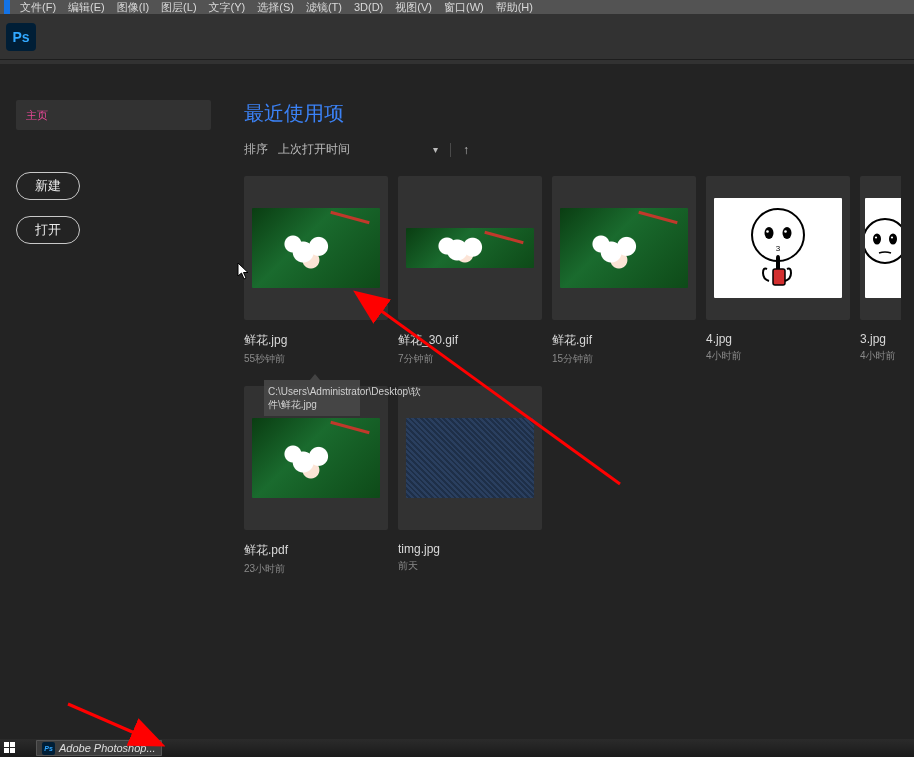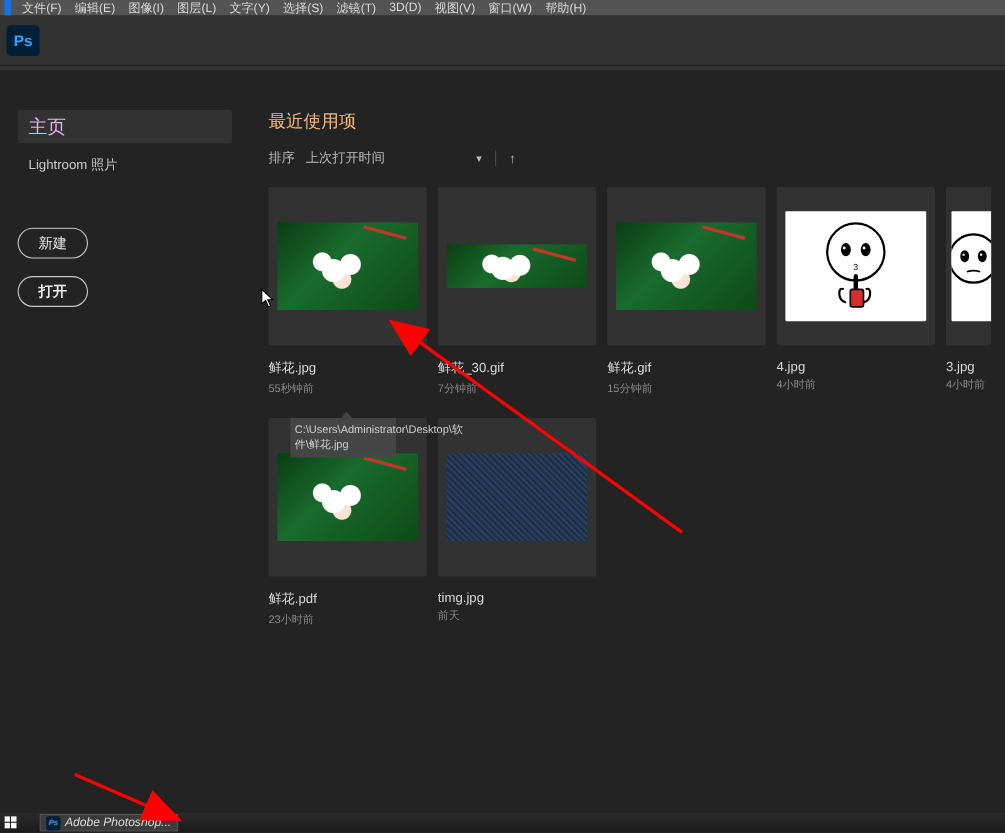"主页" .side-tab { color: #f0abfc -> #ec4899; font-size: 17px -> 11px }
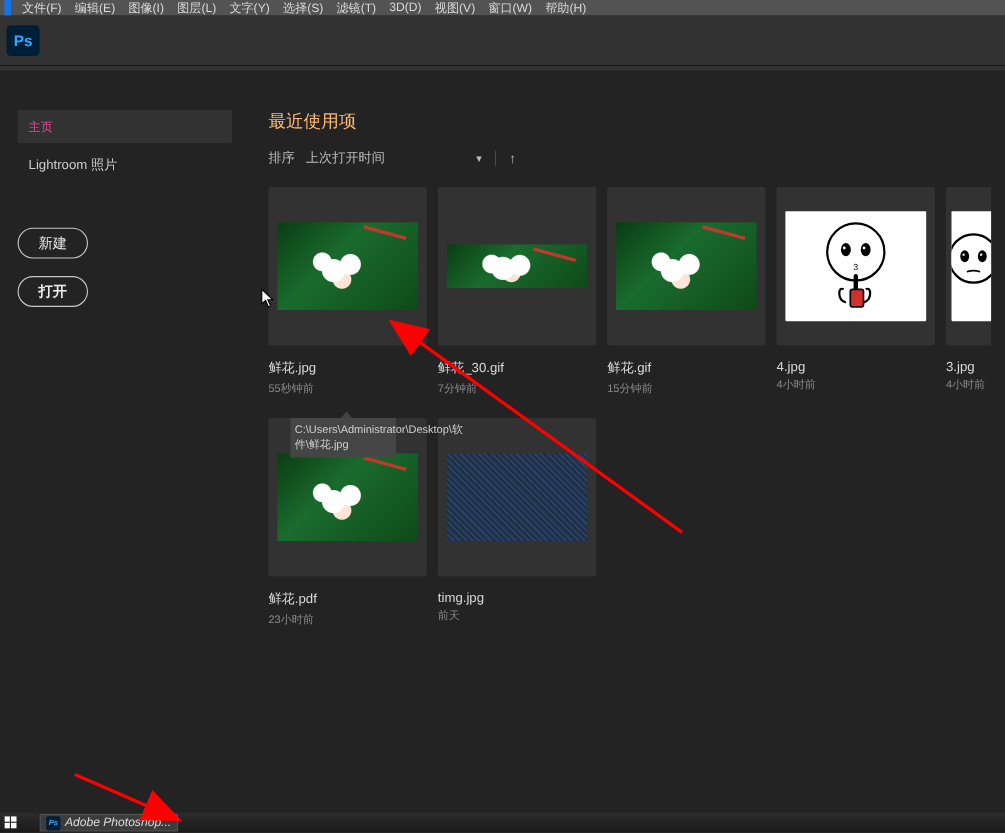"最近使用项" .section-title { color: #fdba74 -> #3b82f6; font-size: 16px -> 20px }
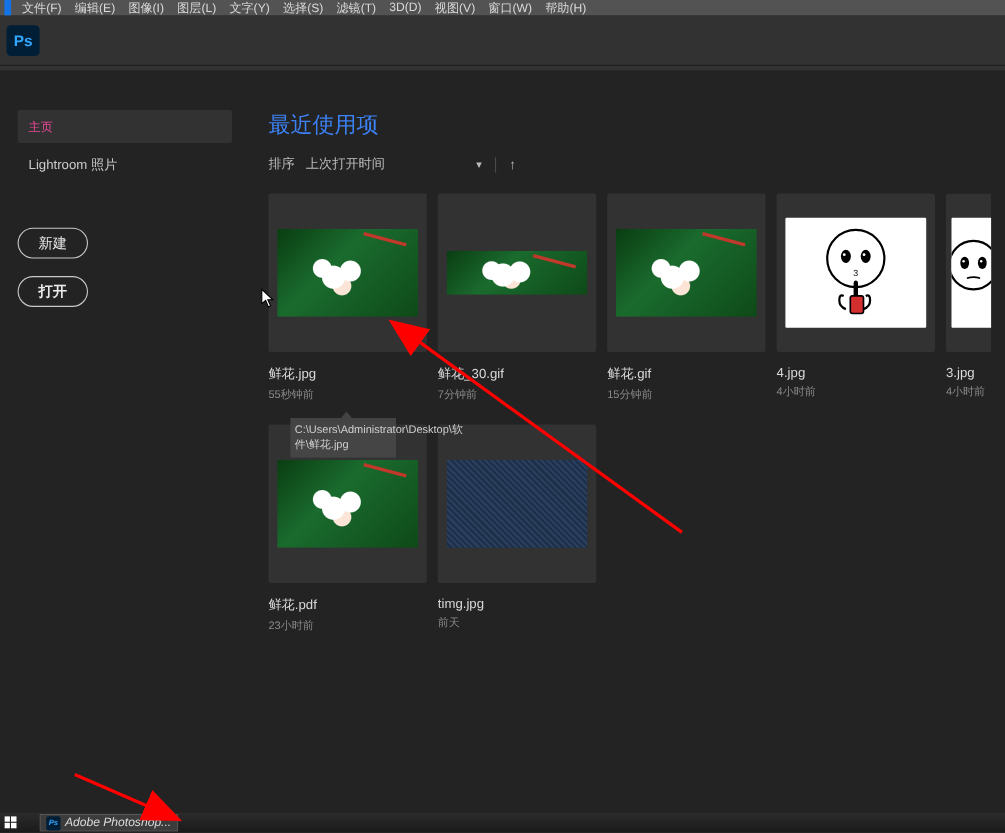"Lightroom 照片" div.side-link { html: <div>Lightroom 照片</div> -> none }
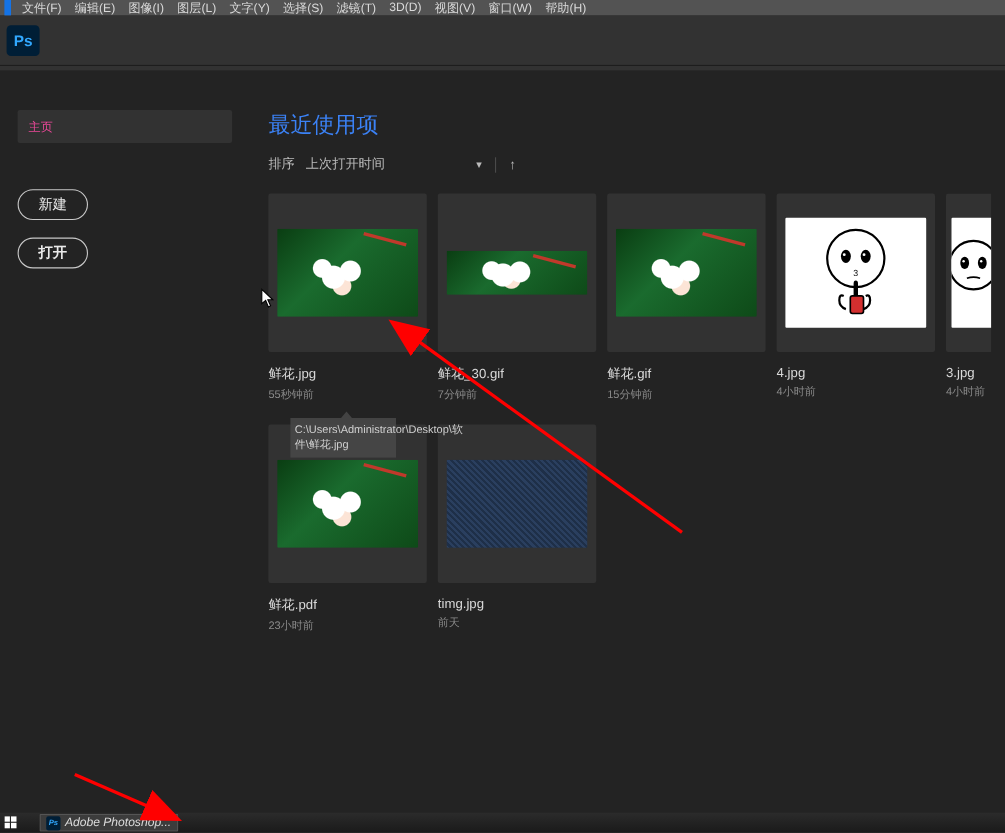"打开" .pill-btn + .pill-btn { font-weight: bold -> none }
